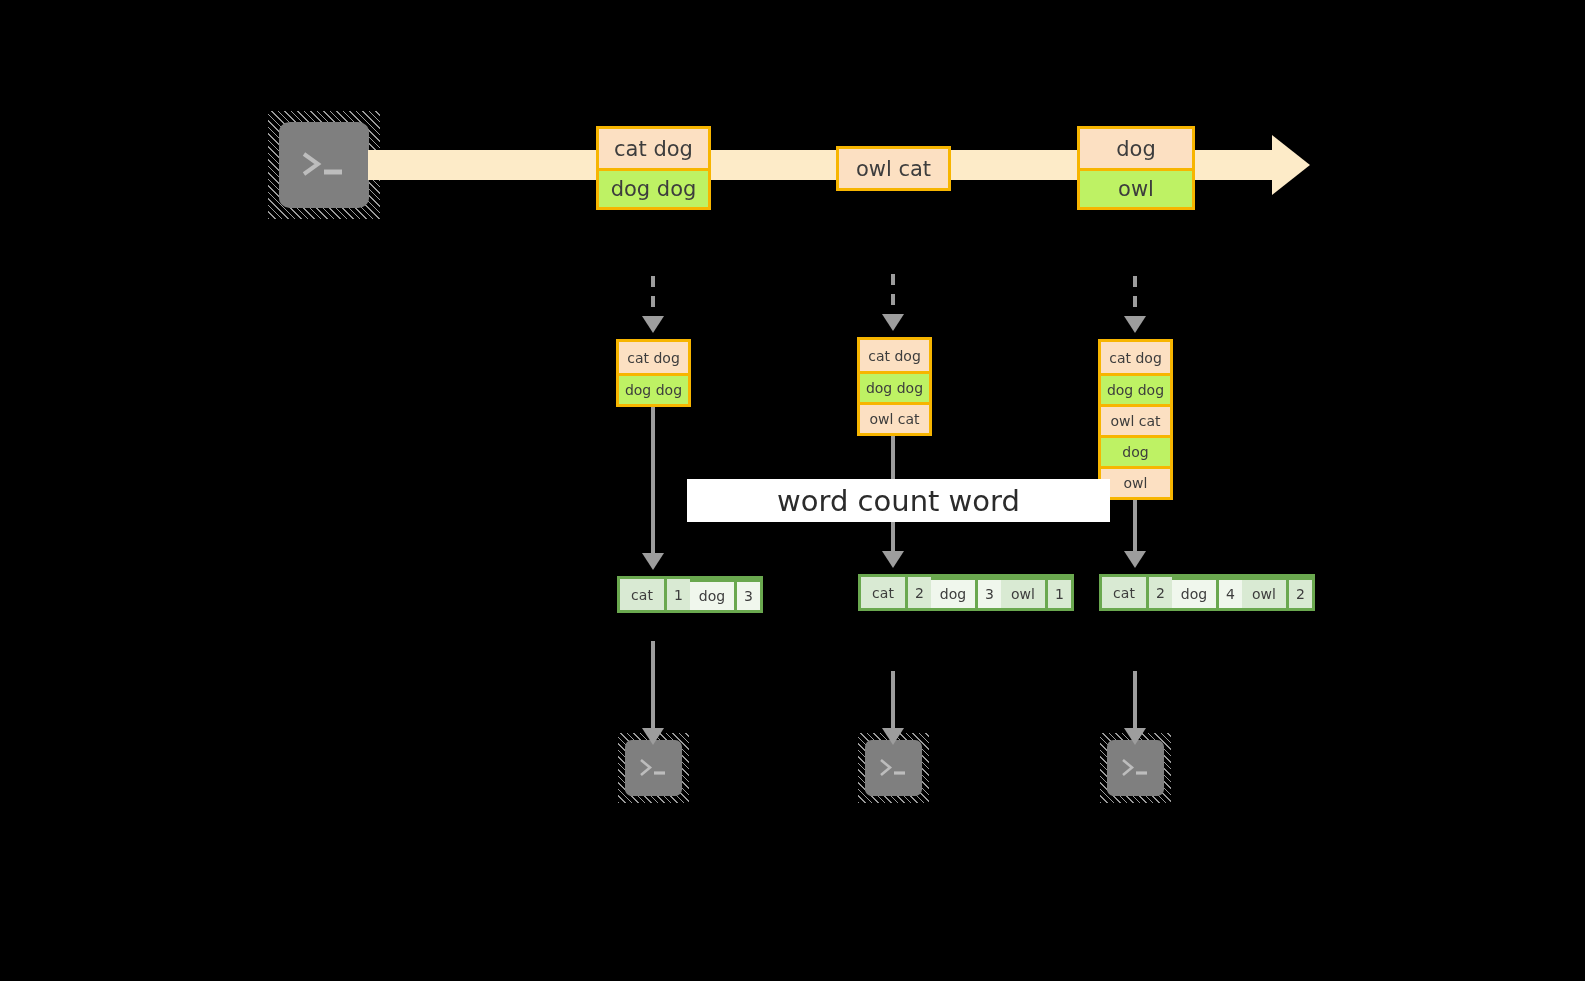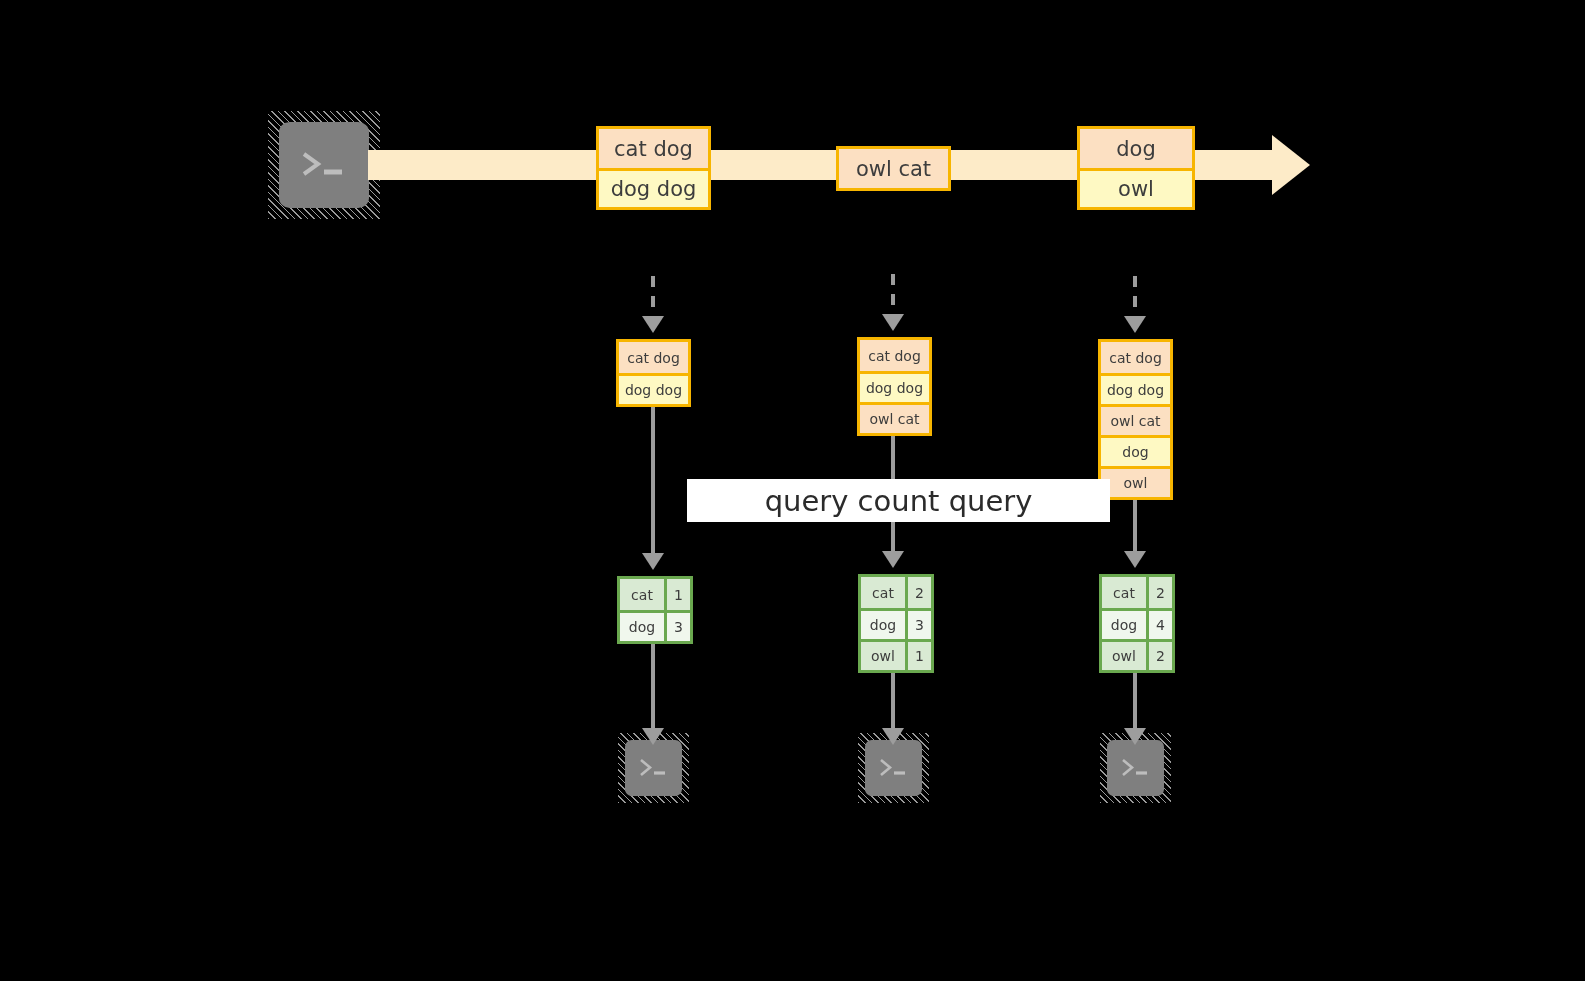"dog dog" .evtbox .row.b { background: #fef9c3 -> #bef264 }
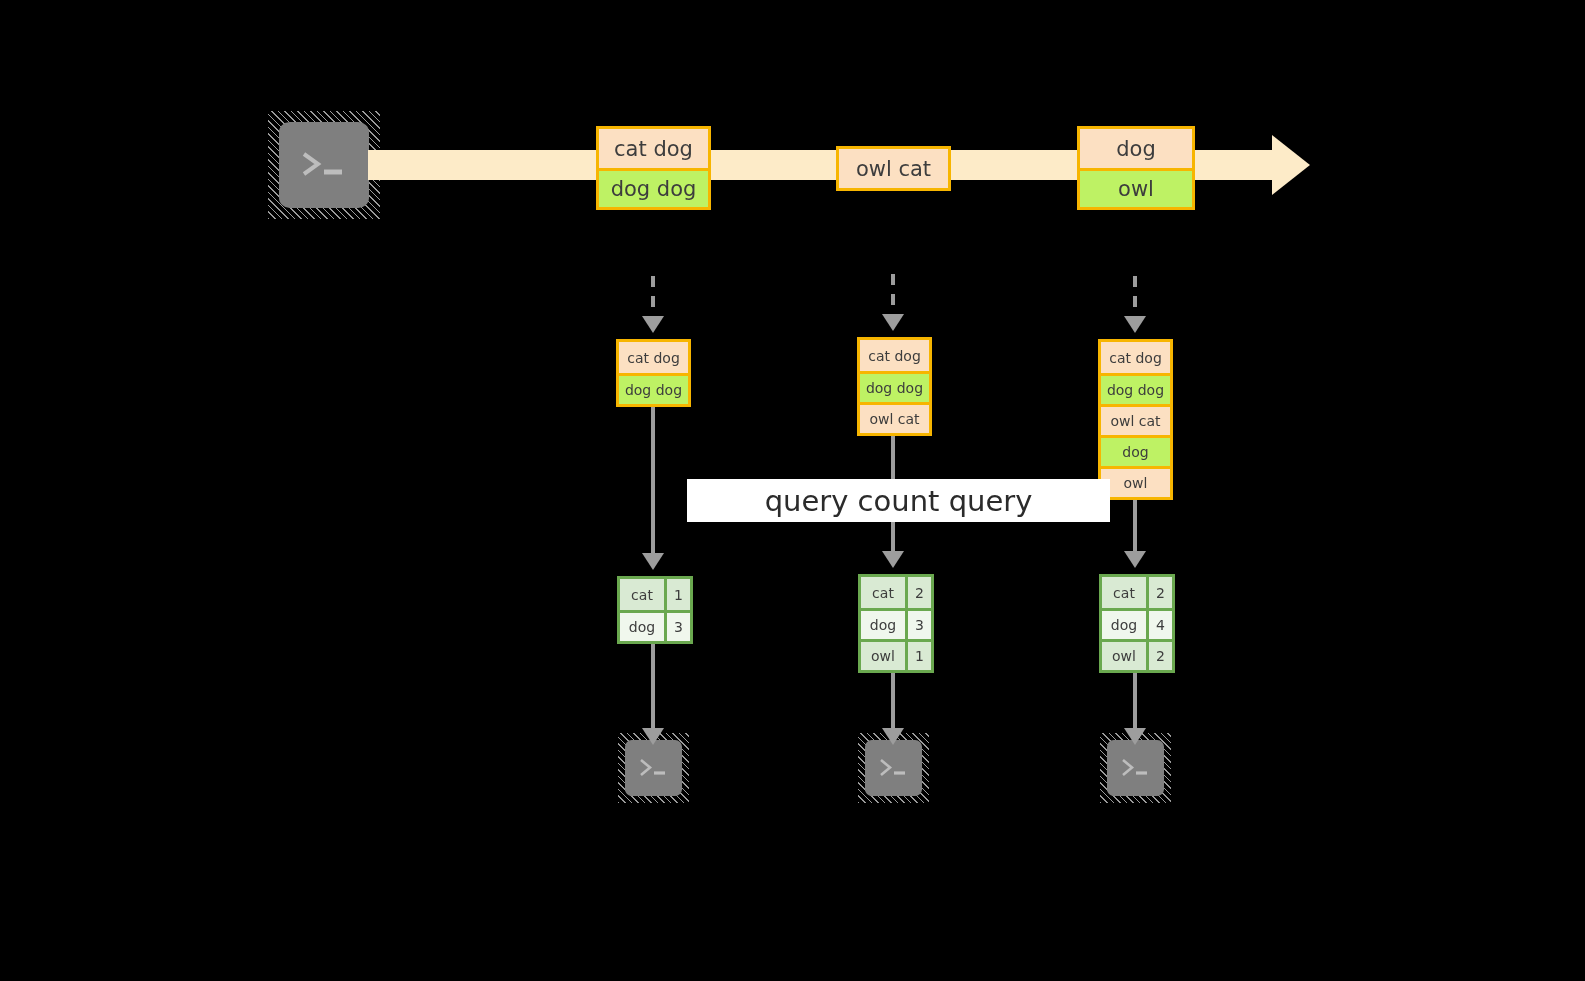"query count query" div.query-band { text: query count query -> word count word }
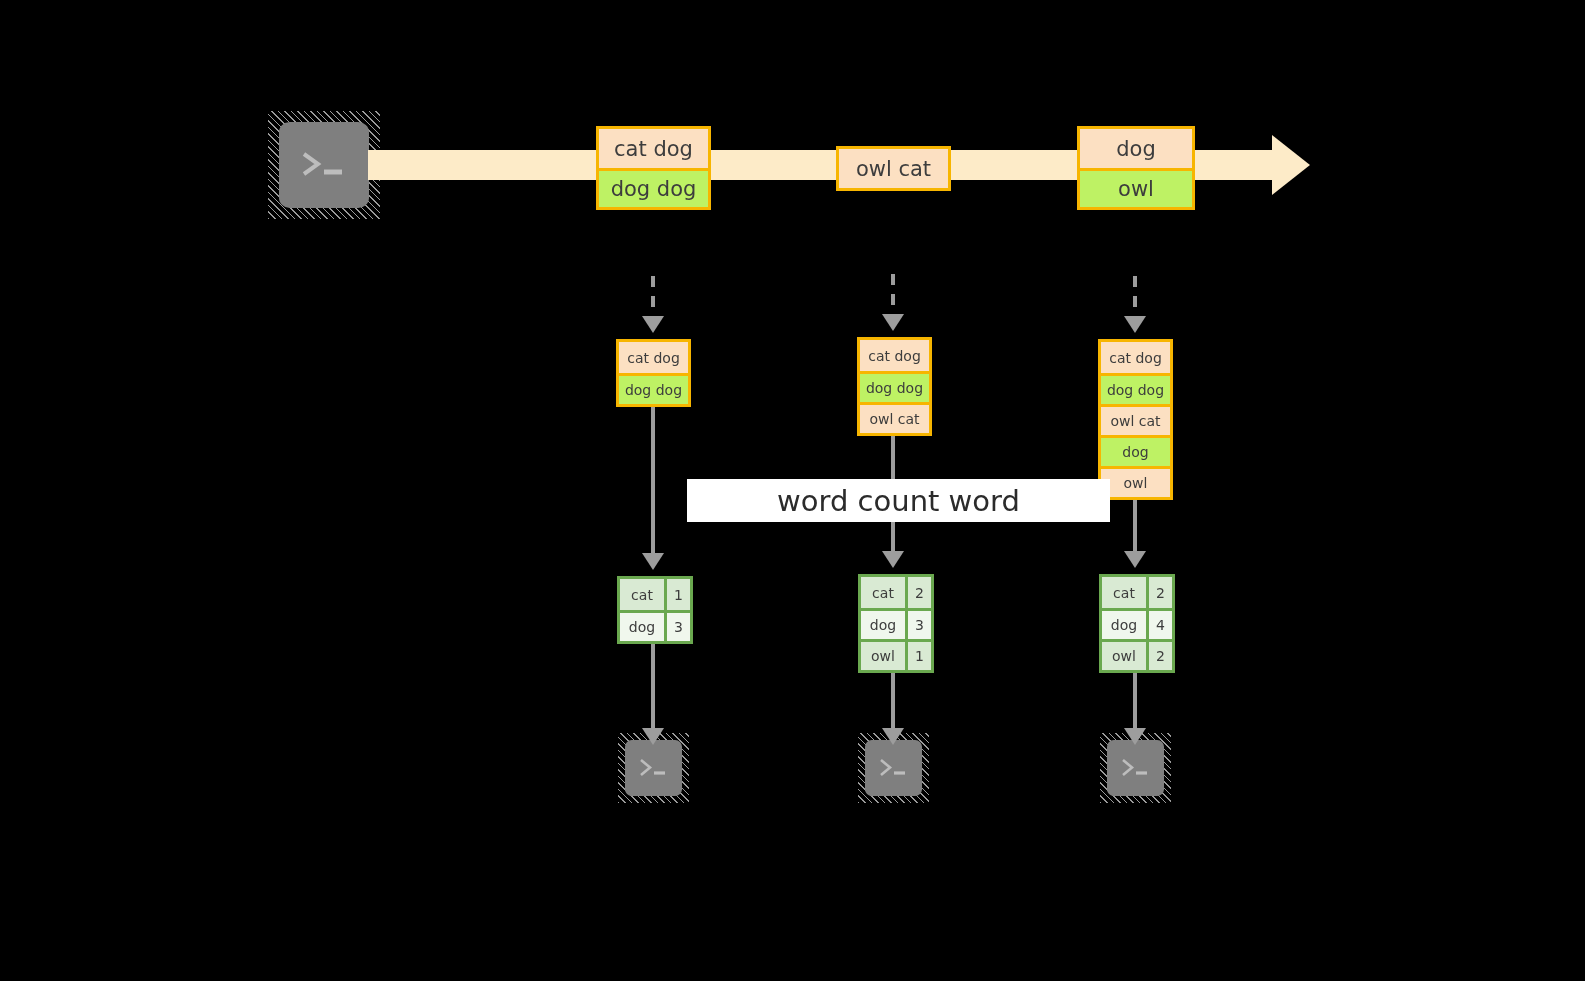"cat" .restable { flex-direction: column -> row }
